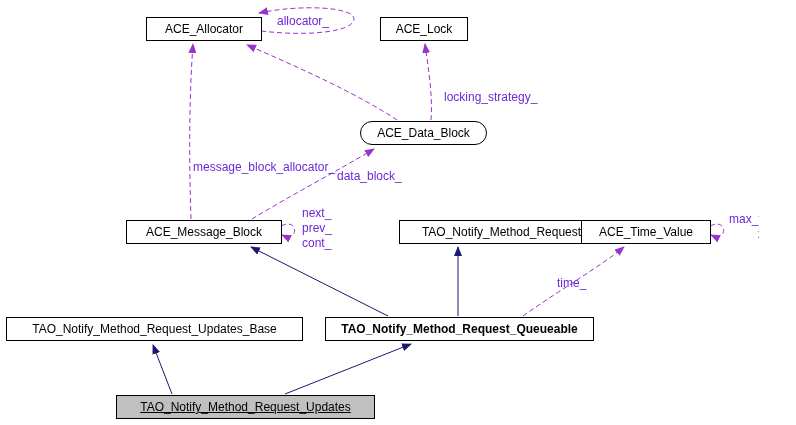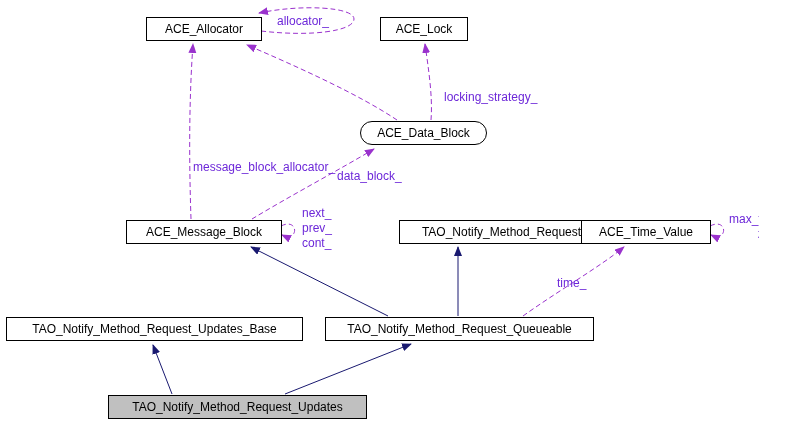"TAO_Notify_Method_Request_Queueable" div.node { font-weight: none -> bold }
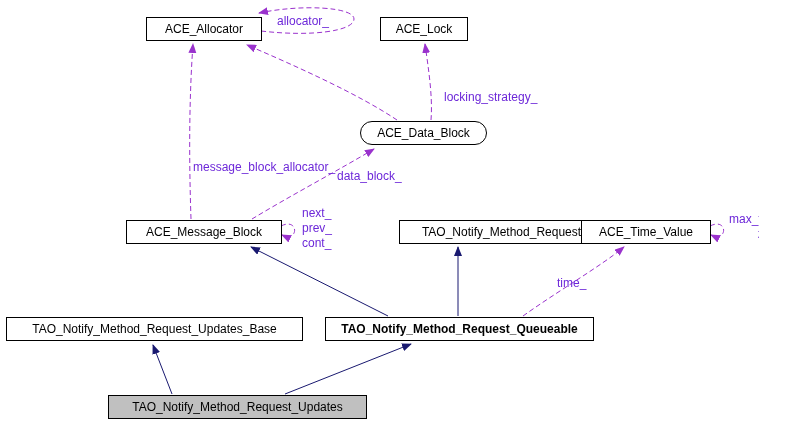"TAO_Notify_Method_Request_Updates" div.node { left: 108px -> 116px; text-decoration: none -> underline }
